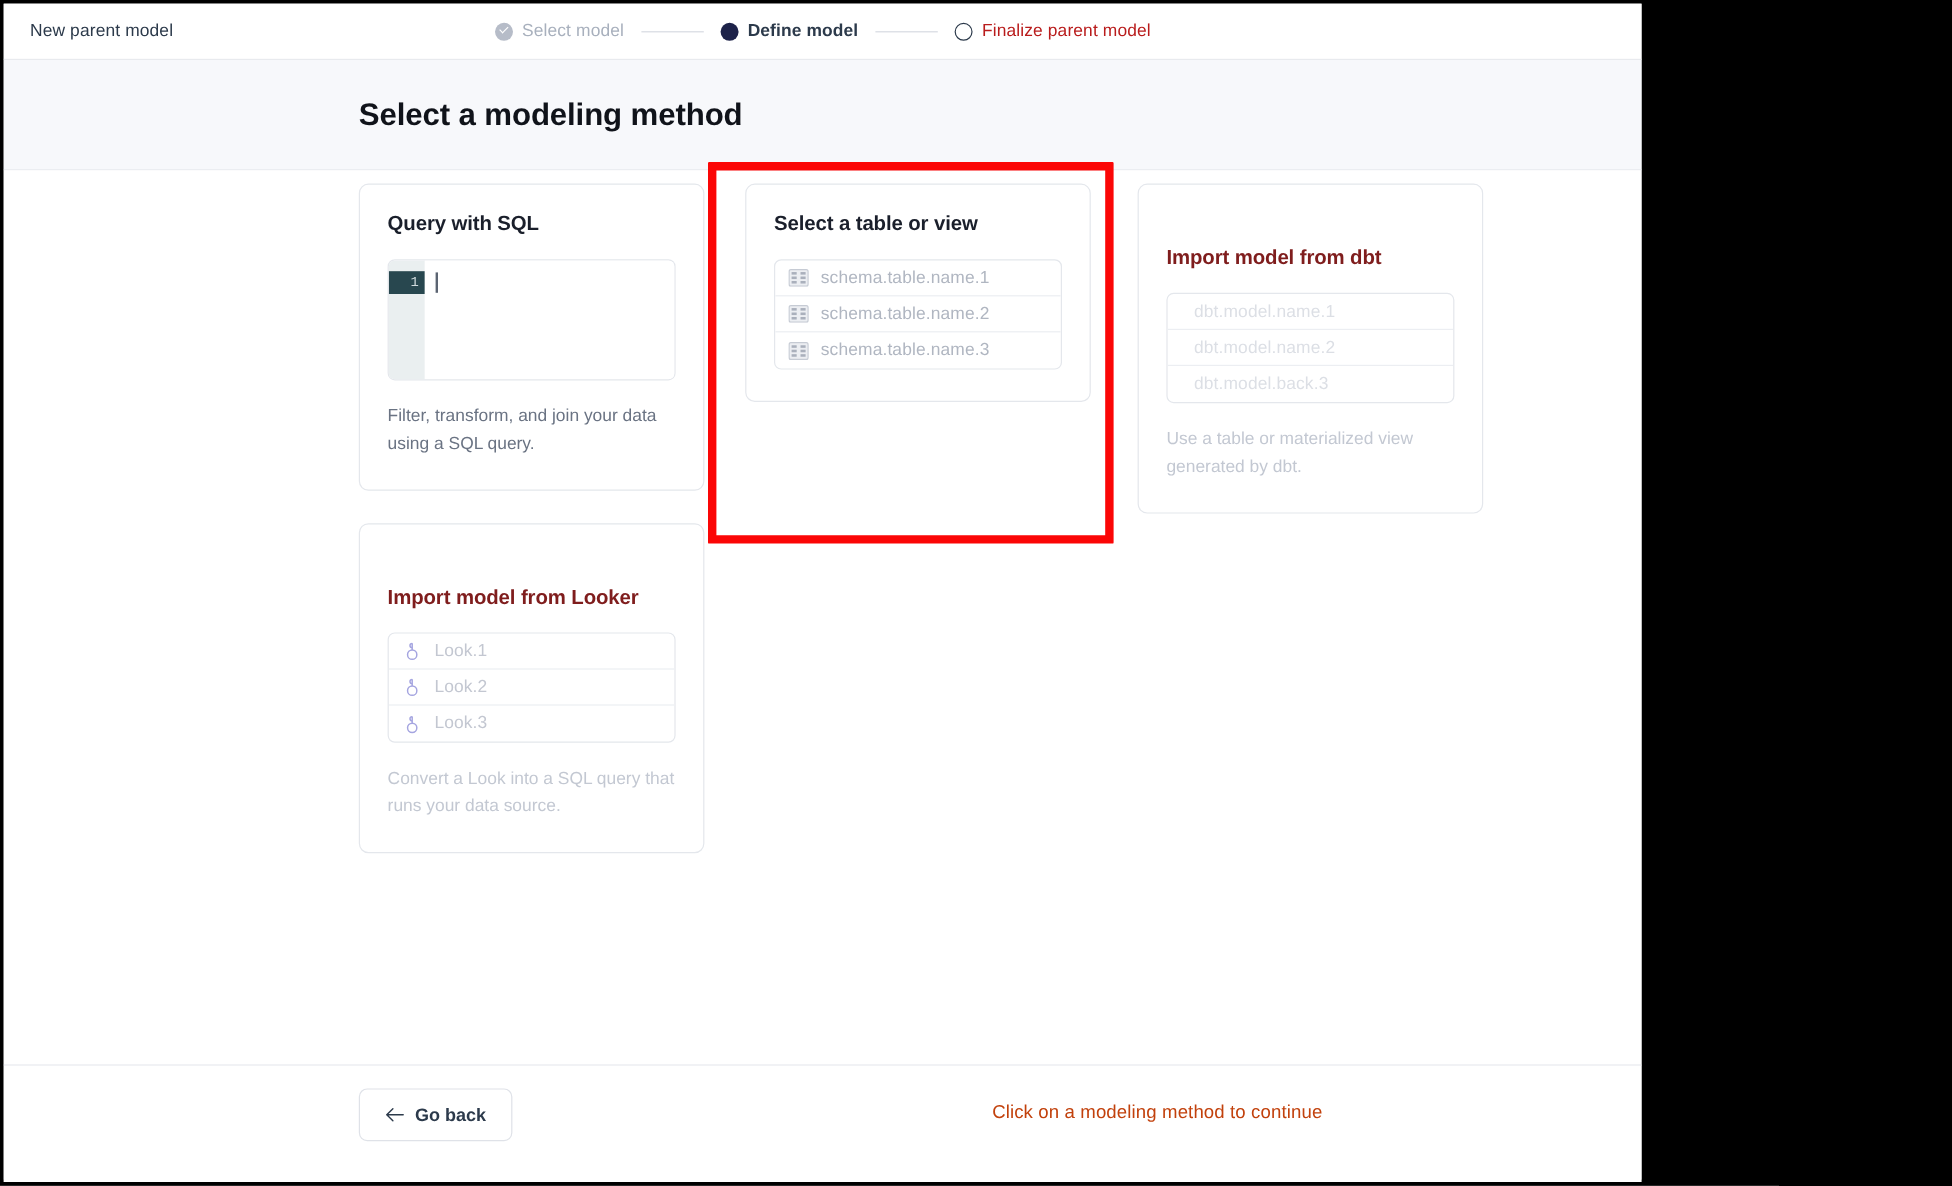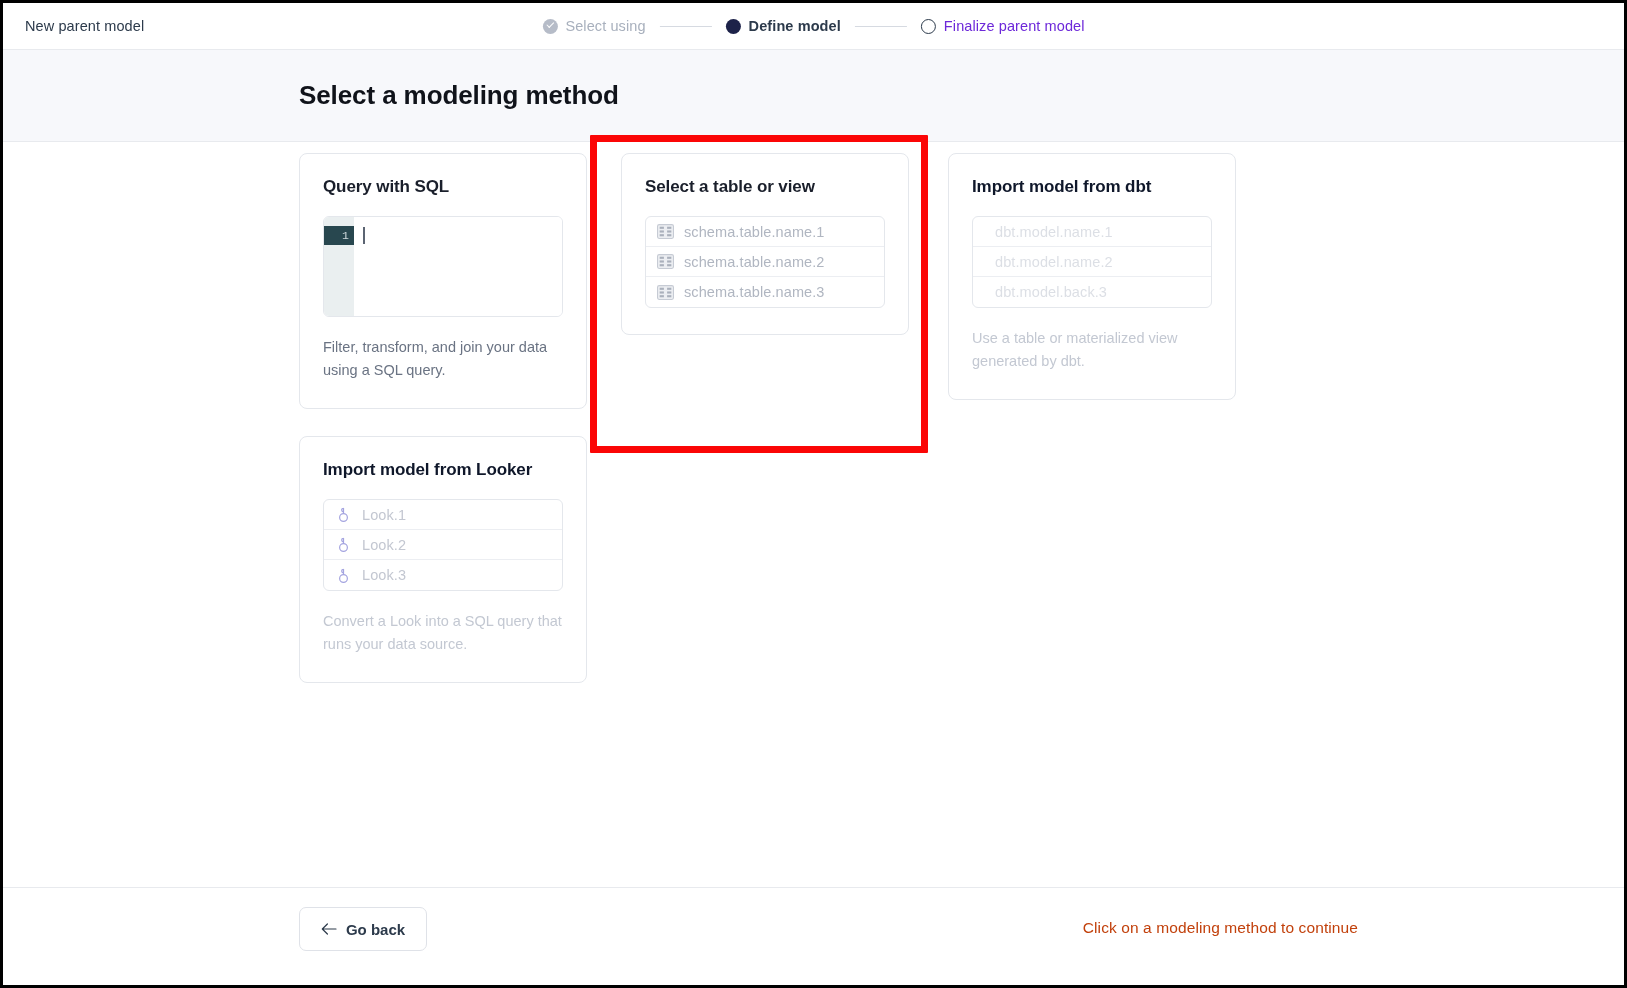"New parent model" #app { width: 1621px -> 1365px }
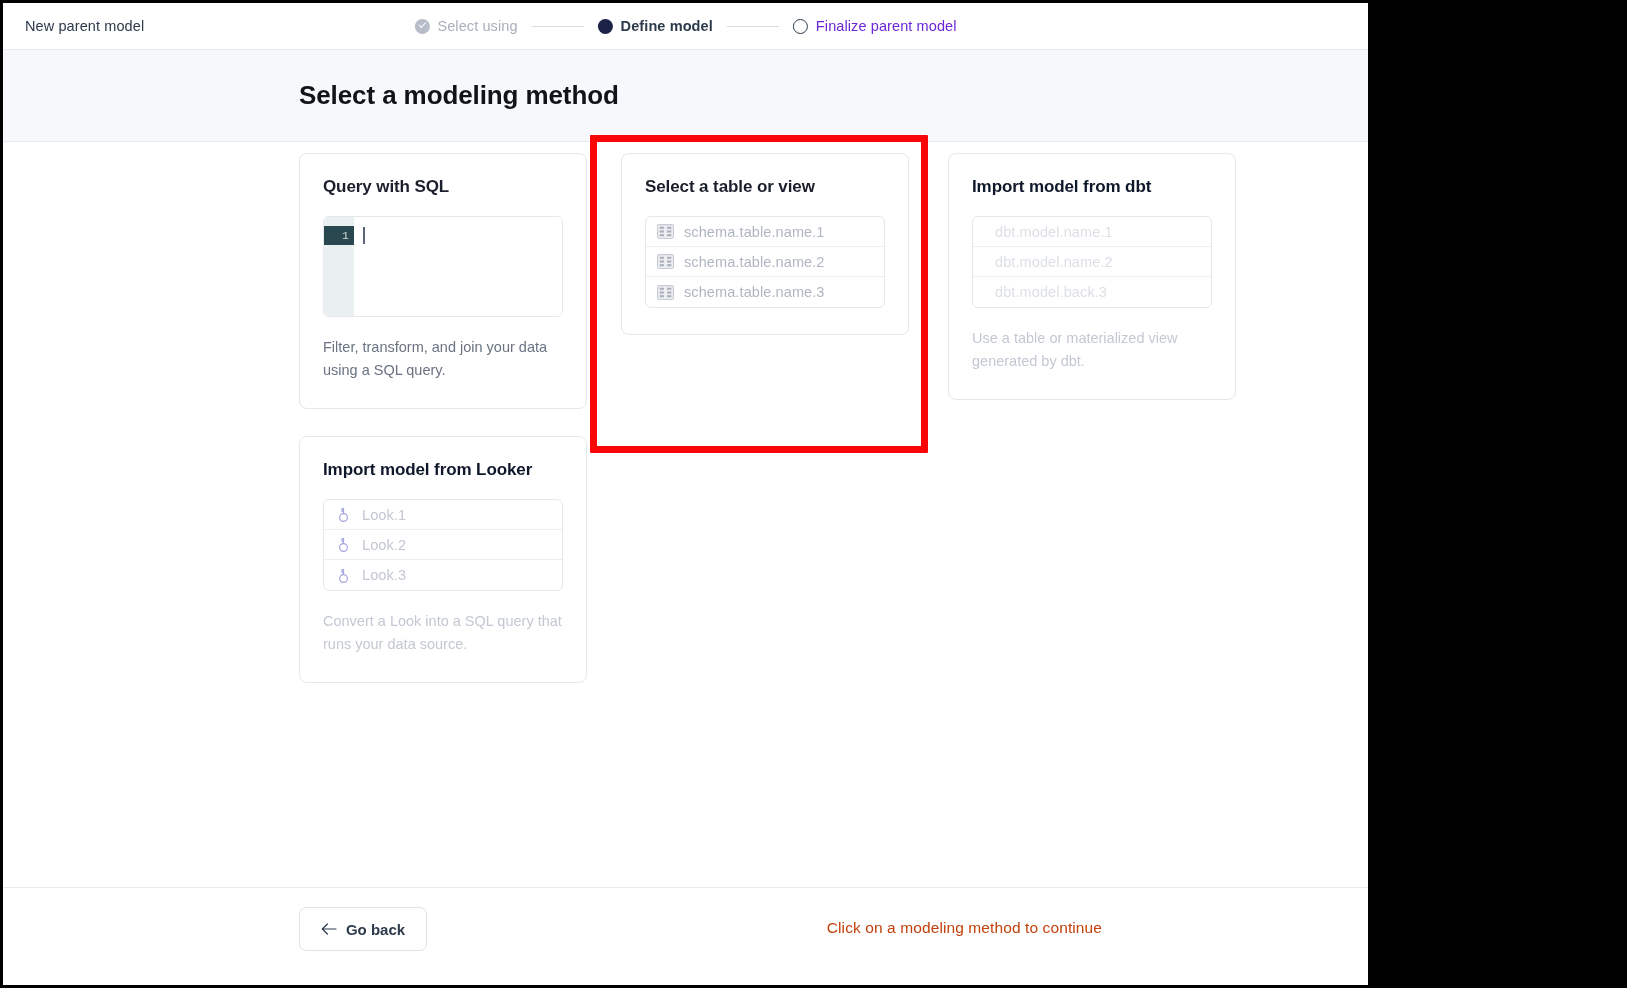"Select using" span.step-label { text: using -> model }
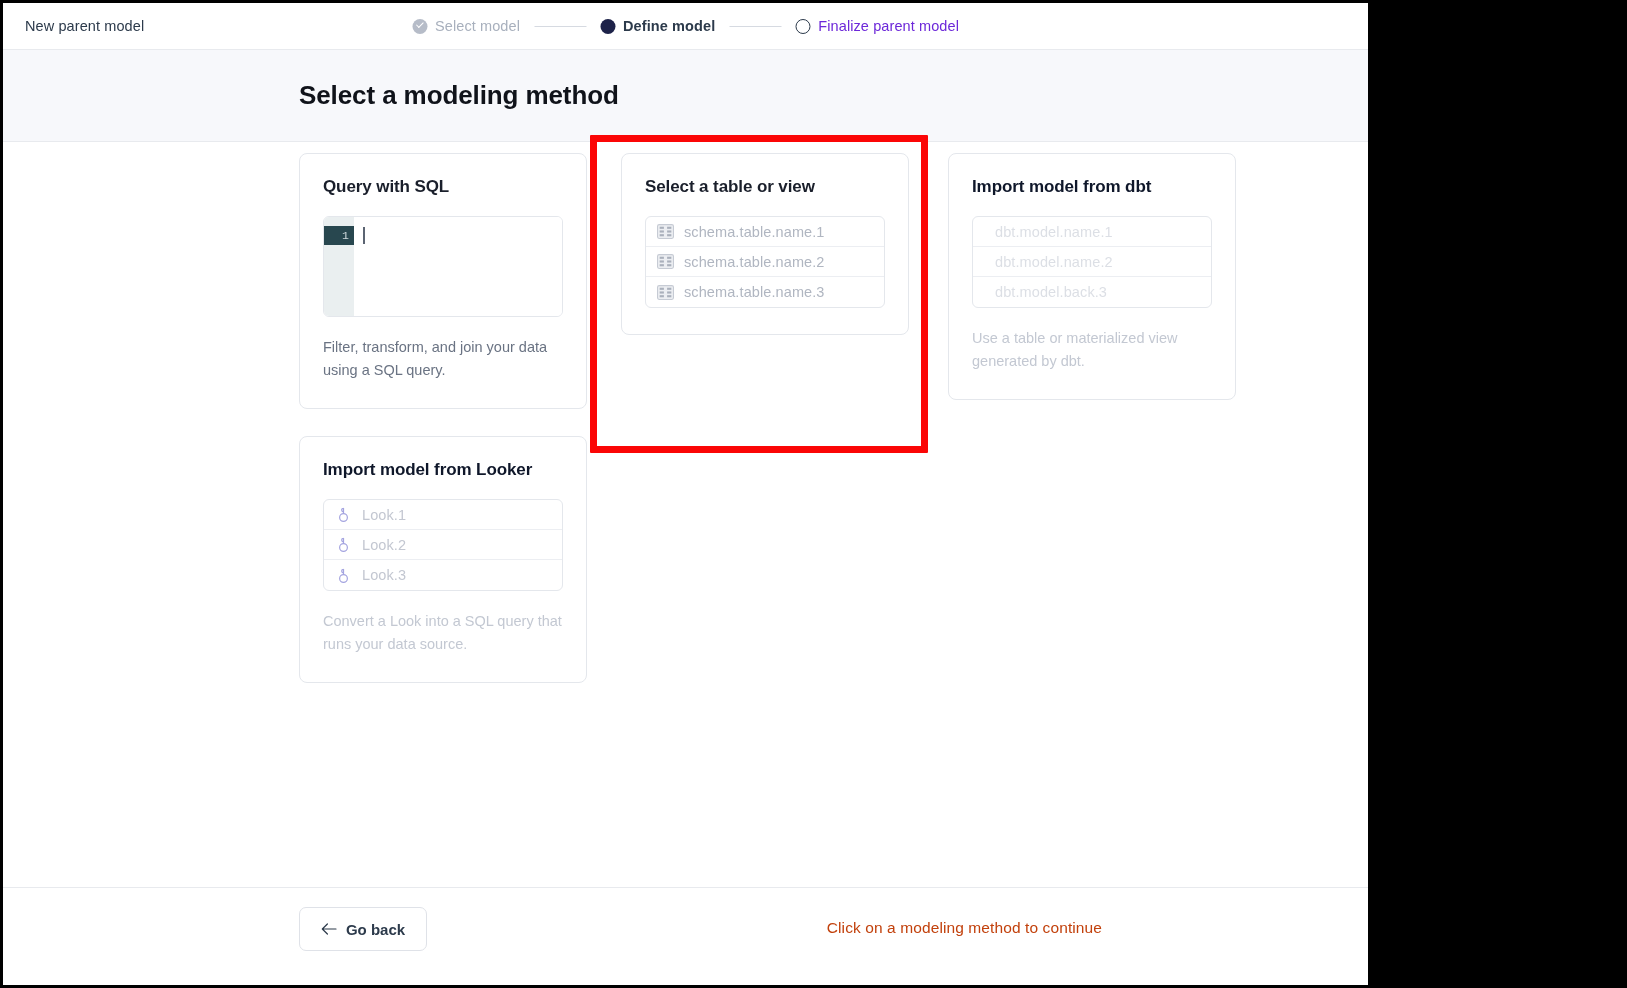"Finalize parent model" .step.todo .step-label { color: #6d28d9 -> #b91c1c }
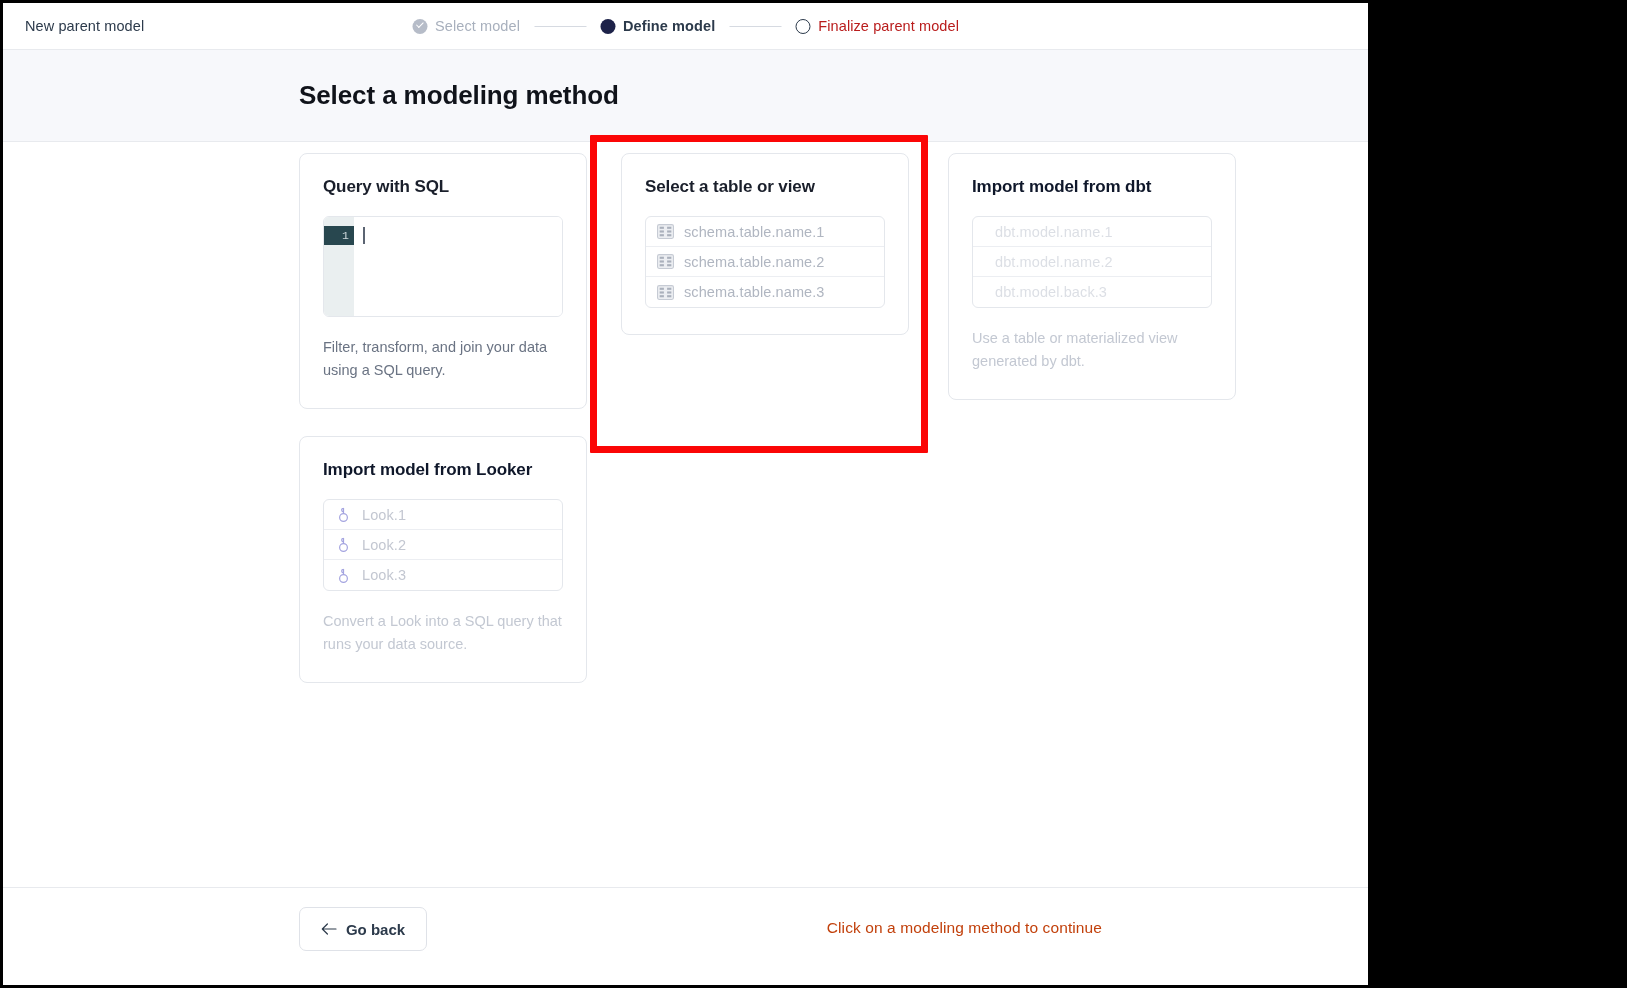"Import model from dbt" .card.disabled .card-title { color: #0f172a -> #7f1d1d; margin-top: none -> 28px }
